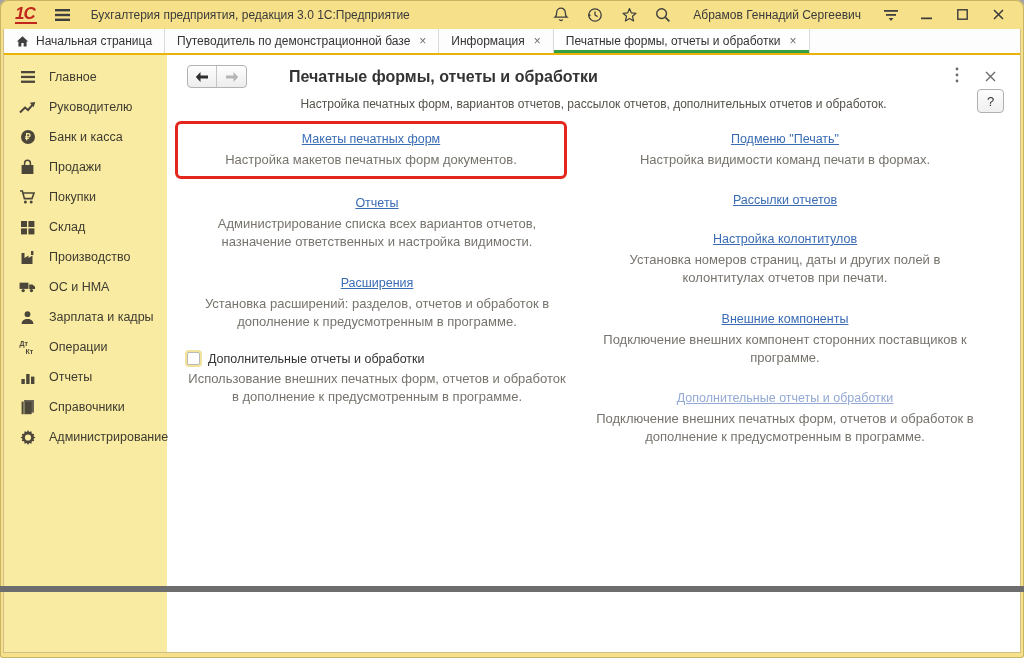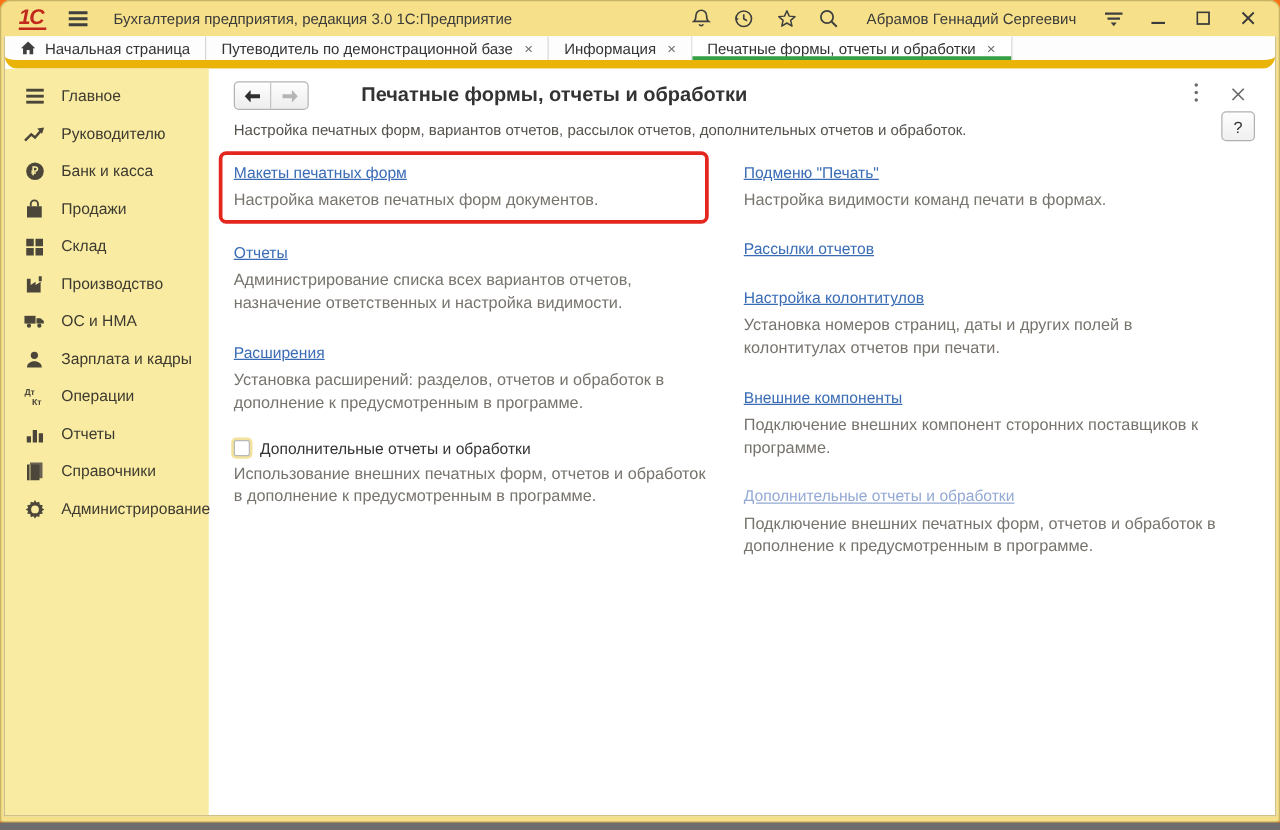"1С" .stage { background: #f97316 -> #a3a3a3; height: 664px -> 592px; text-align: none -> center }
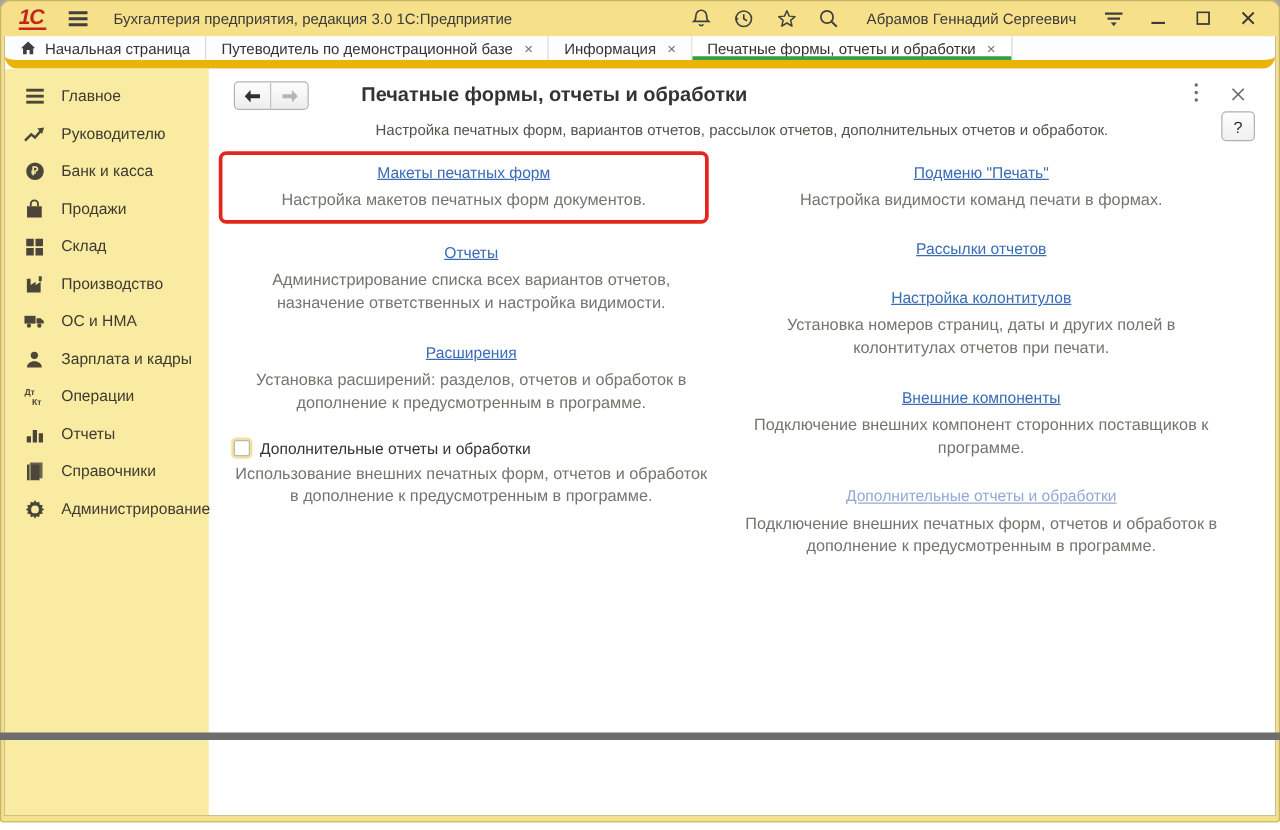"Начальная страница" .tabbar { border-bottom: 7px solid #eab308 -> 2px solid #eab308; border-radius: 10px -> none }
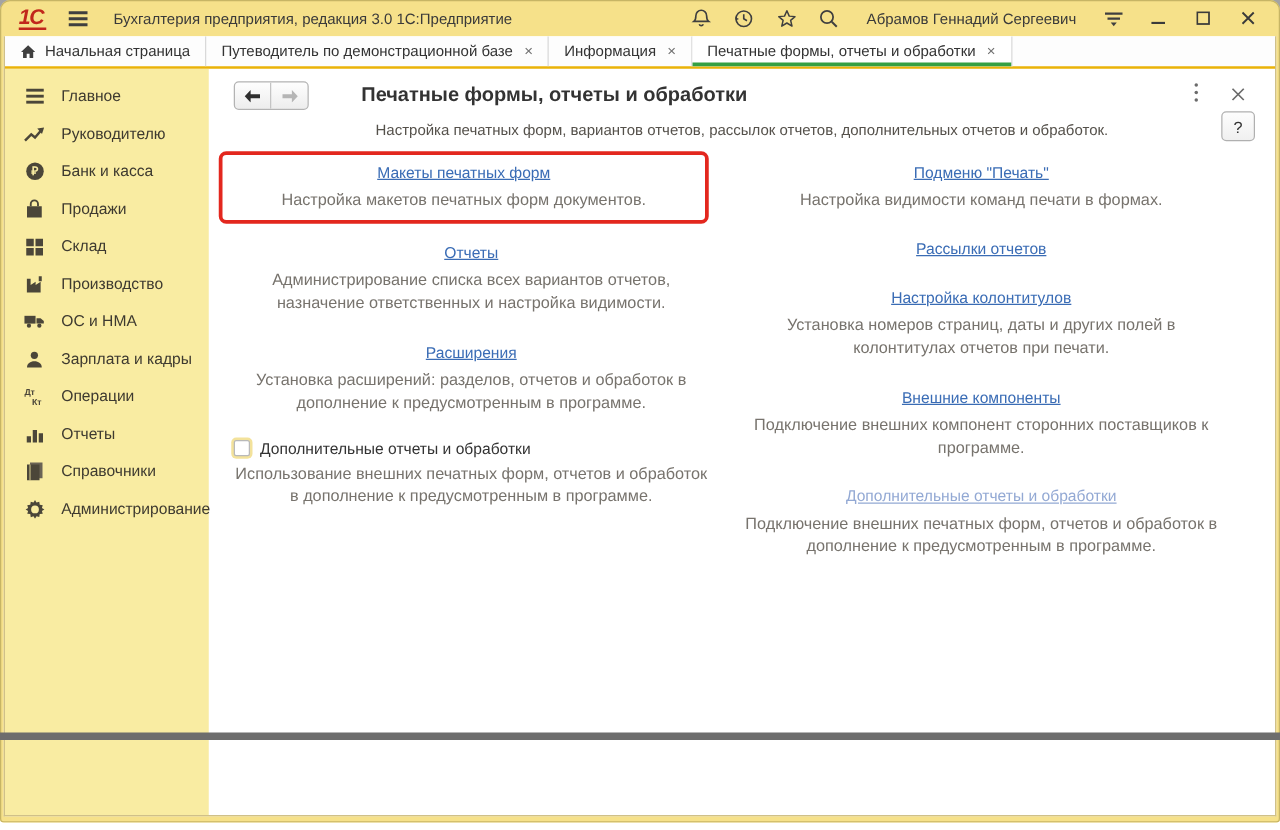"Покупки" div.side-item { html: none -> <div> <span> <svg> <path></path> <circle></circle> <circle></circle> </svg> </span> <span>Покупки</span> </div> }
